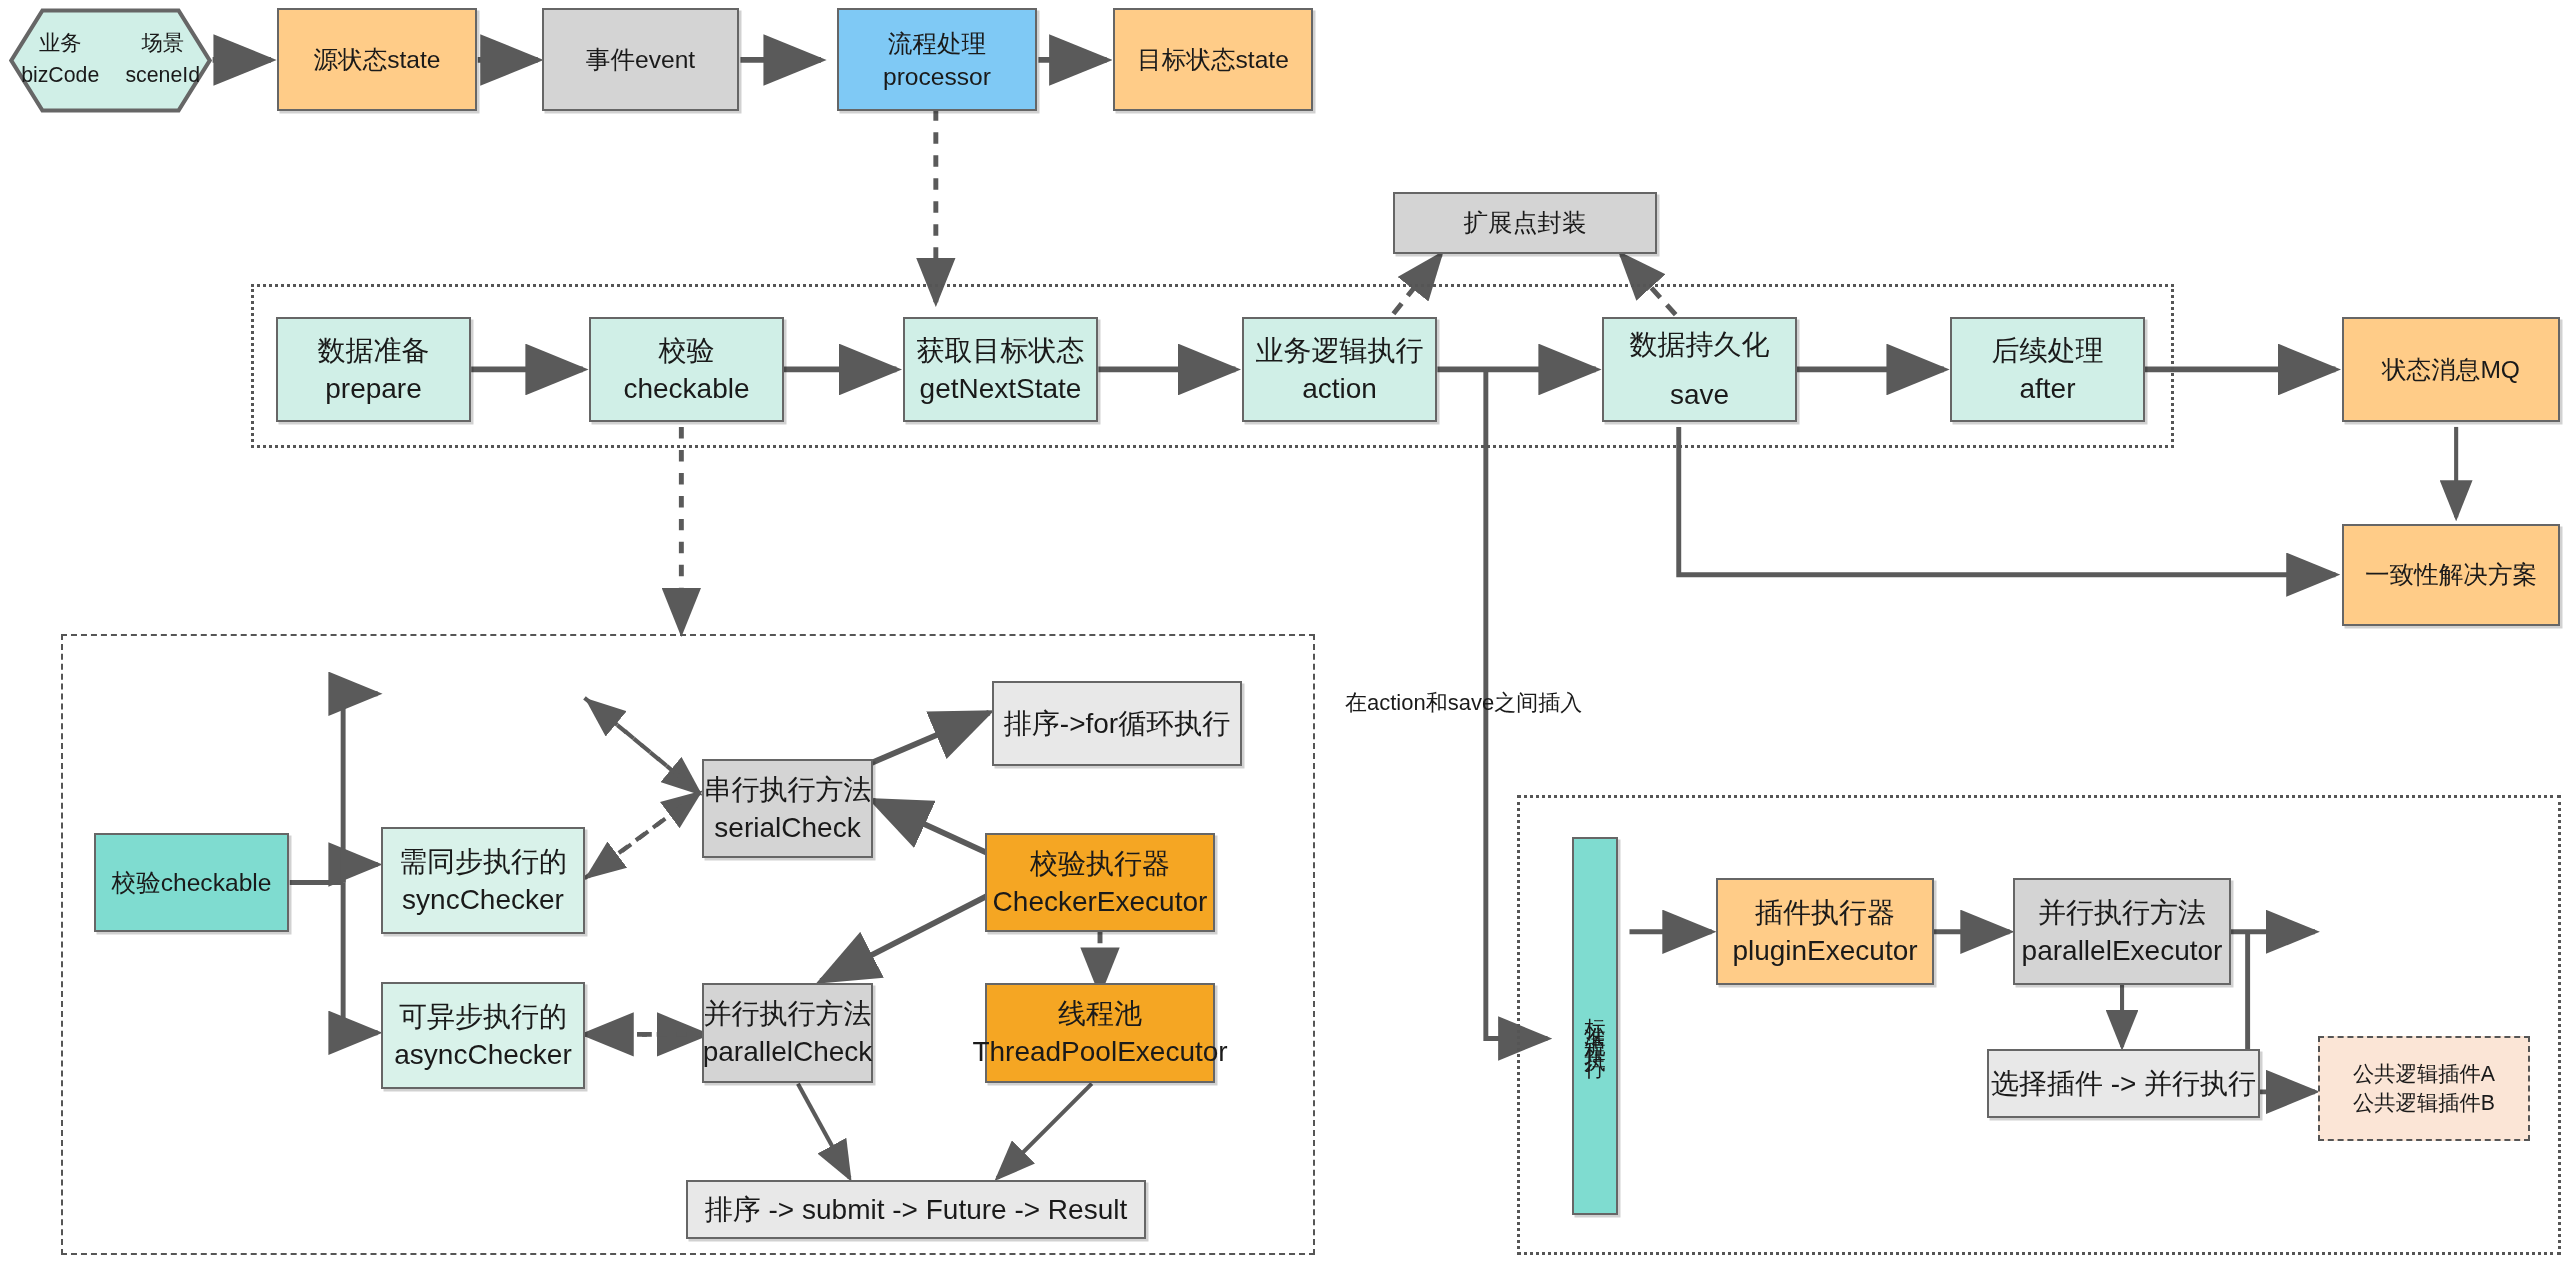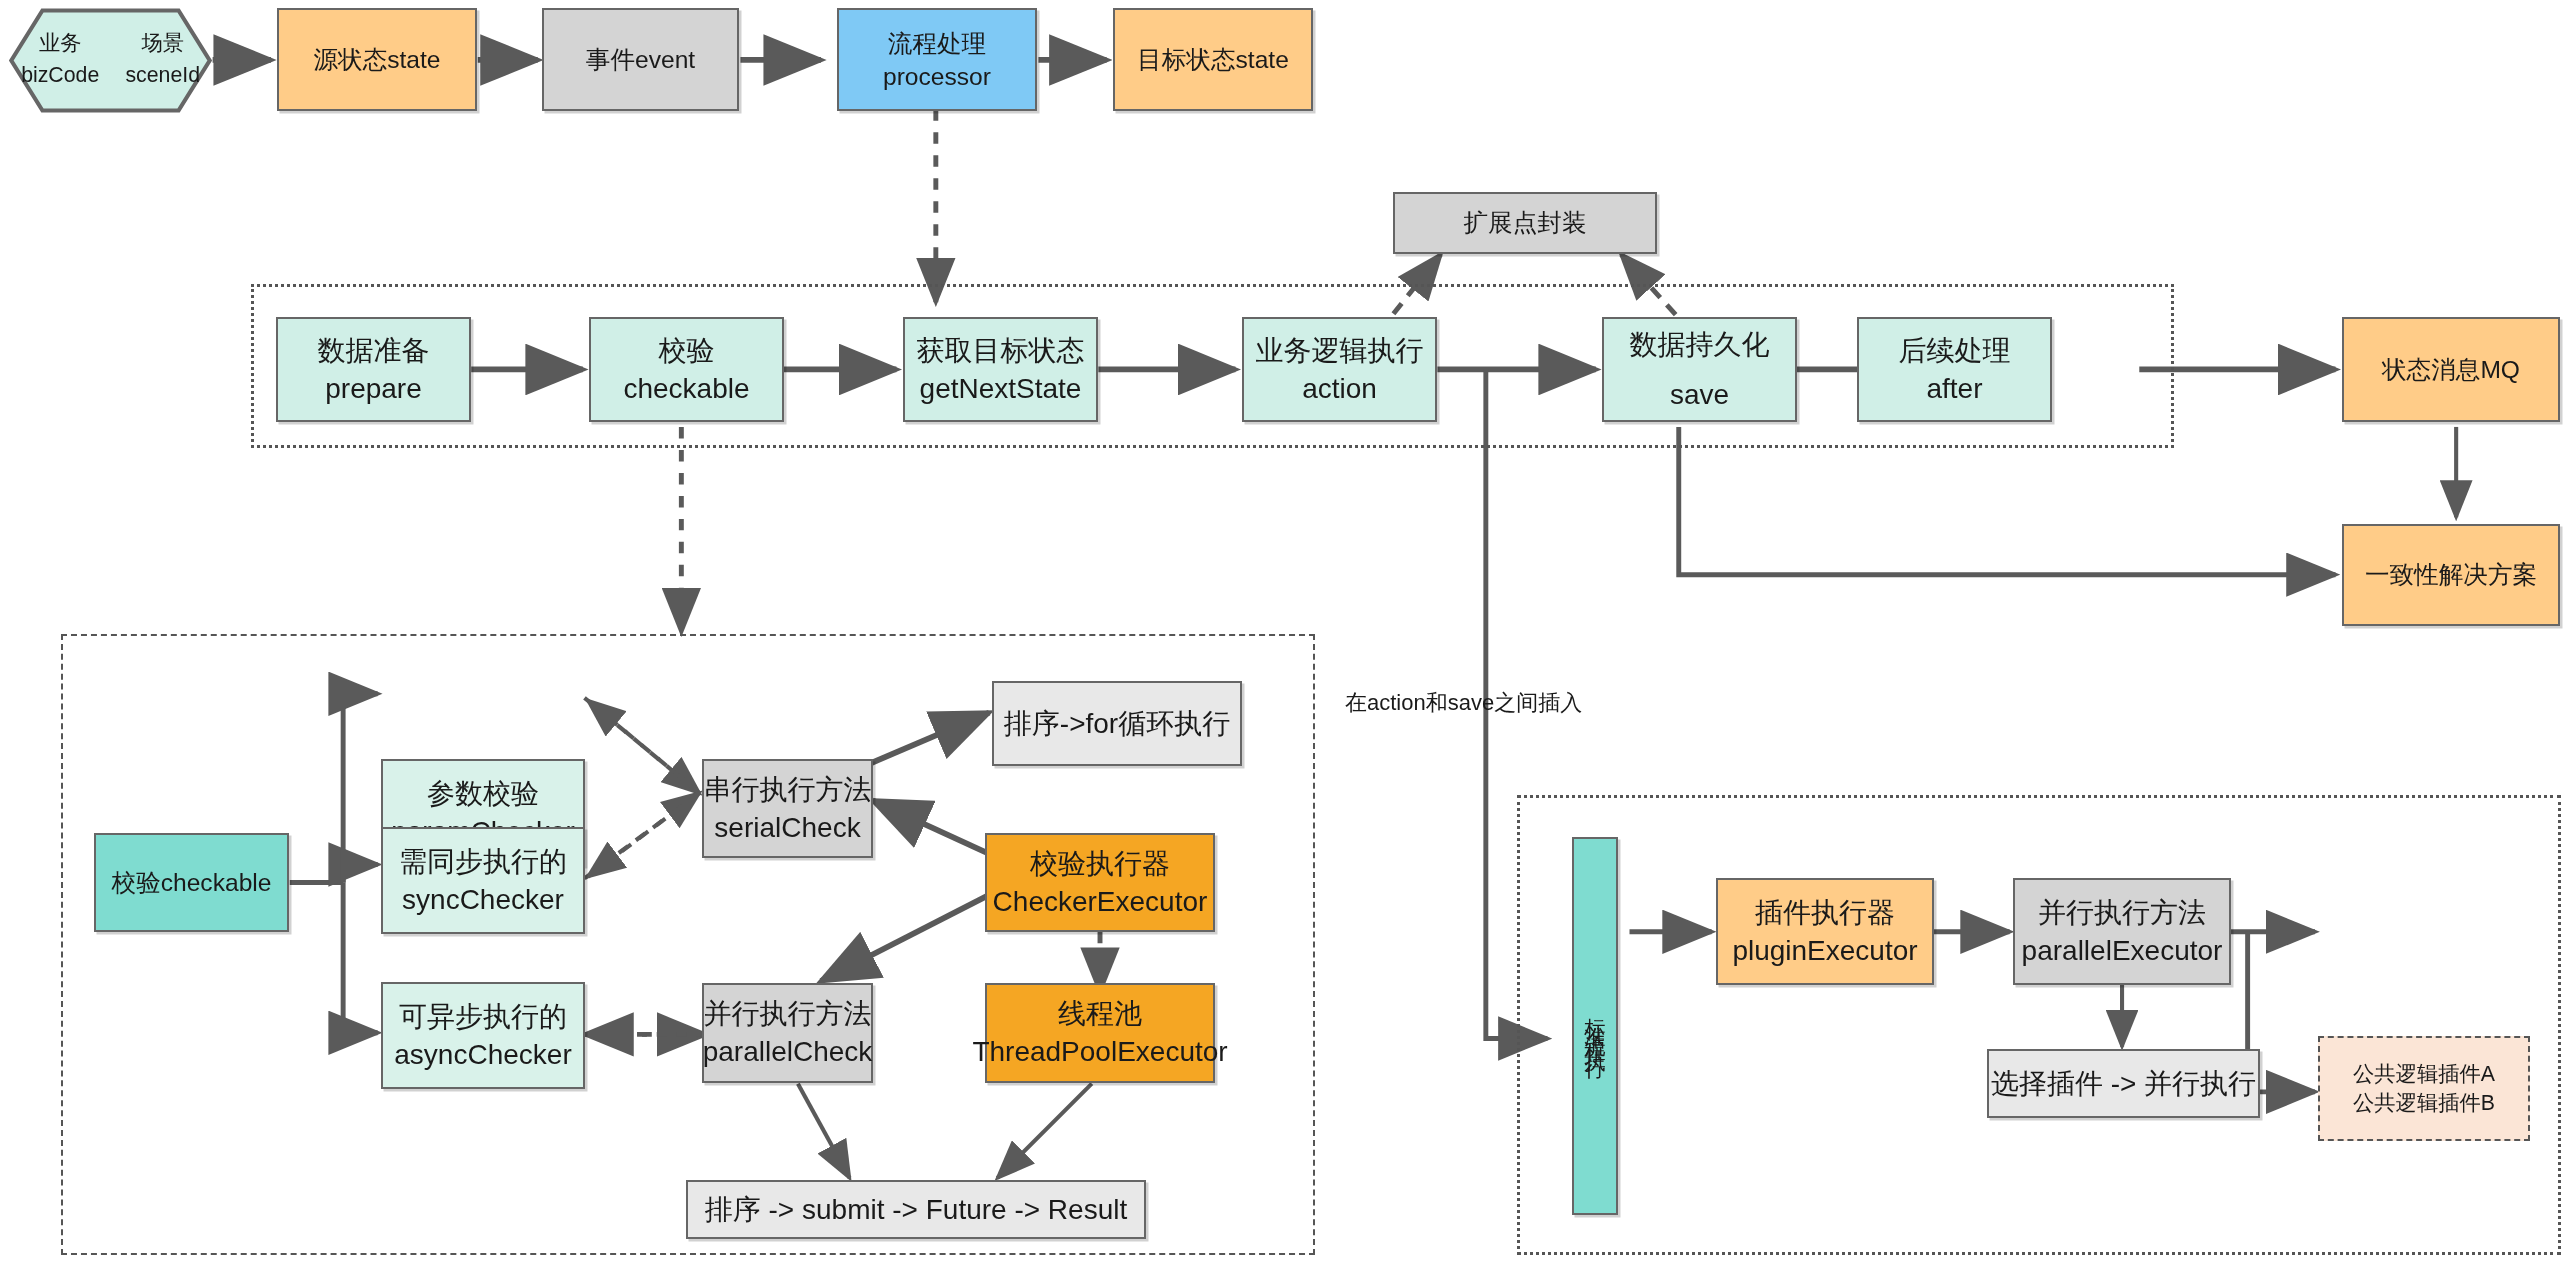"后续处理" div.node { left: 1857px -> 1950px }
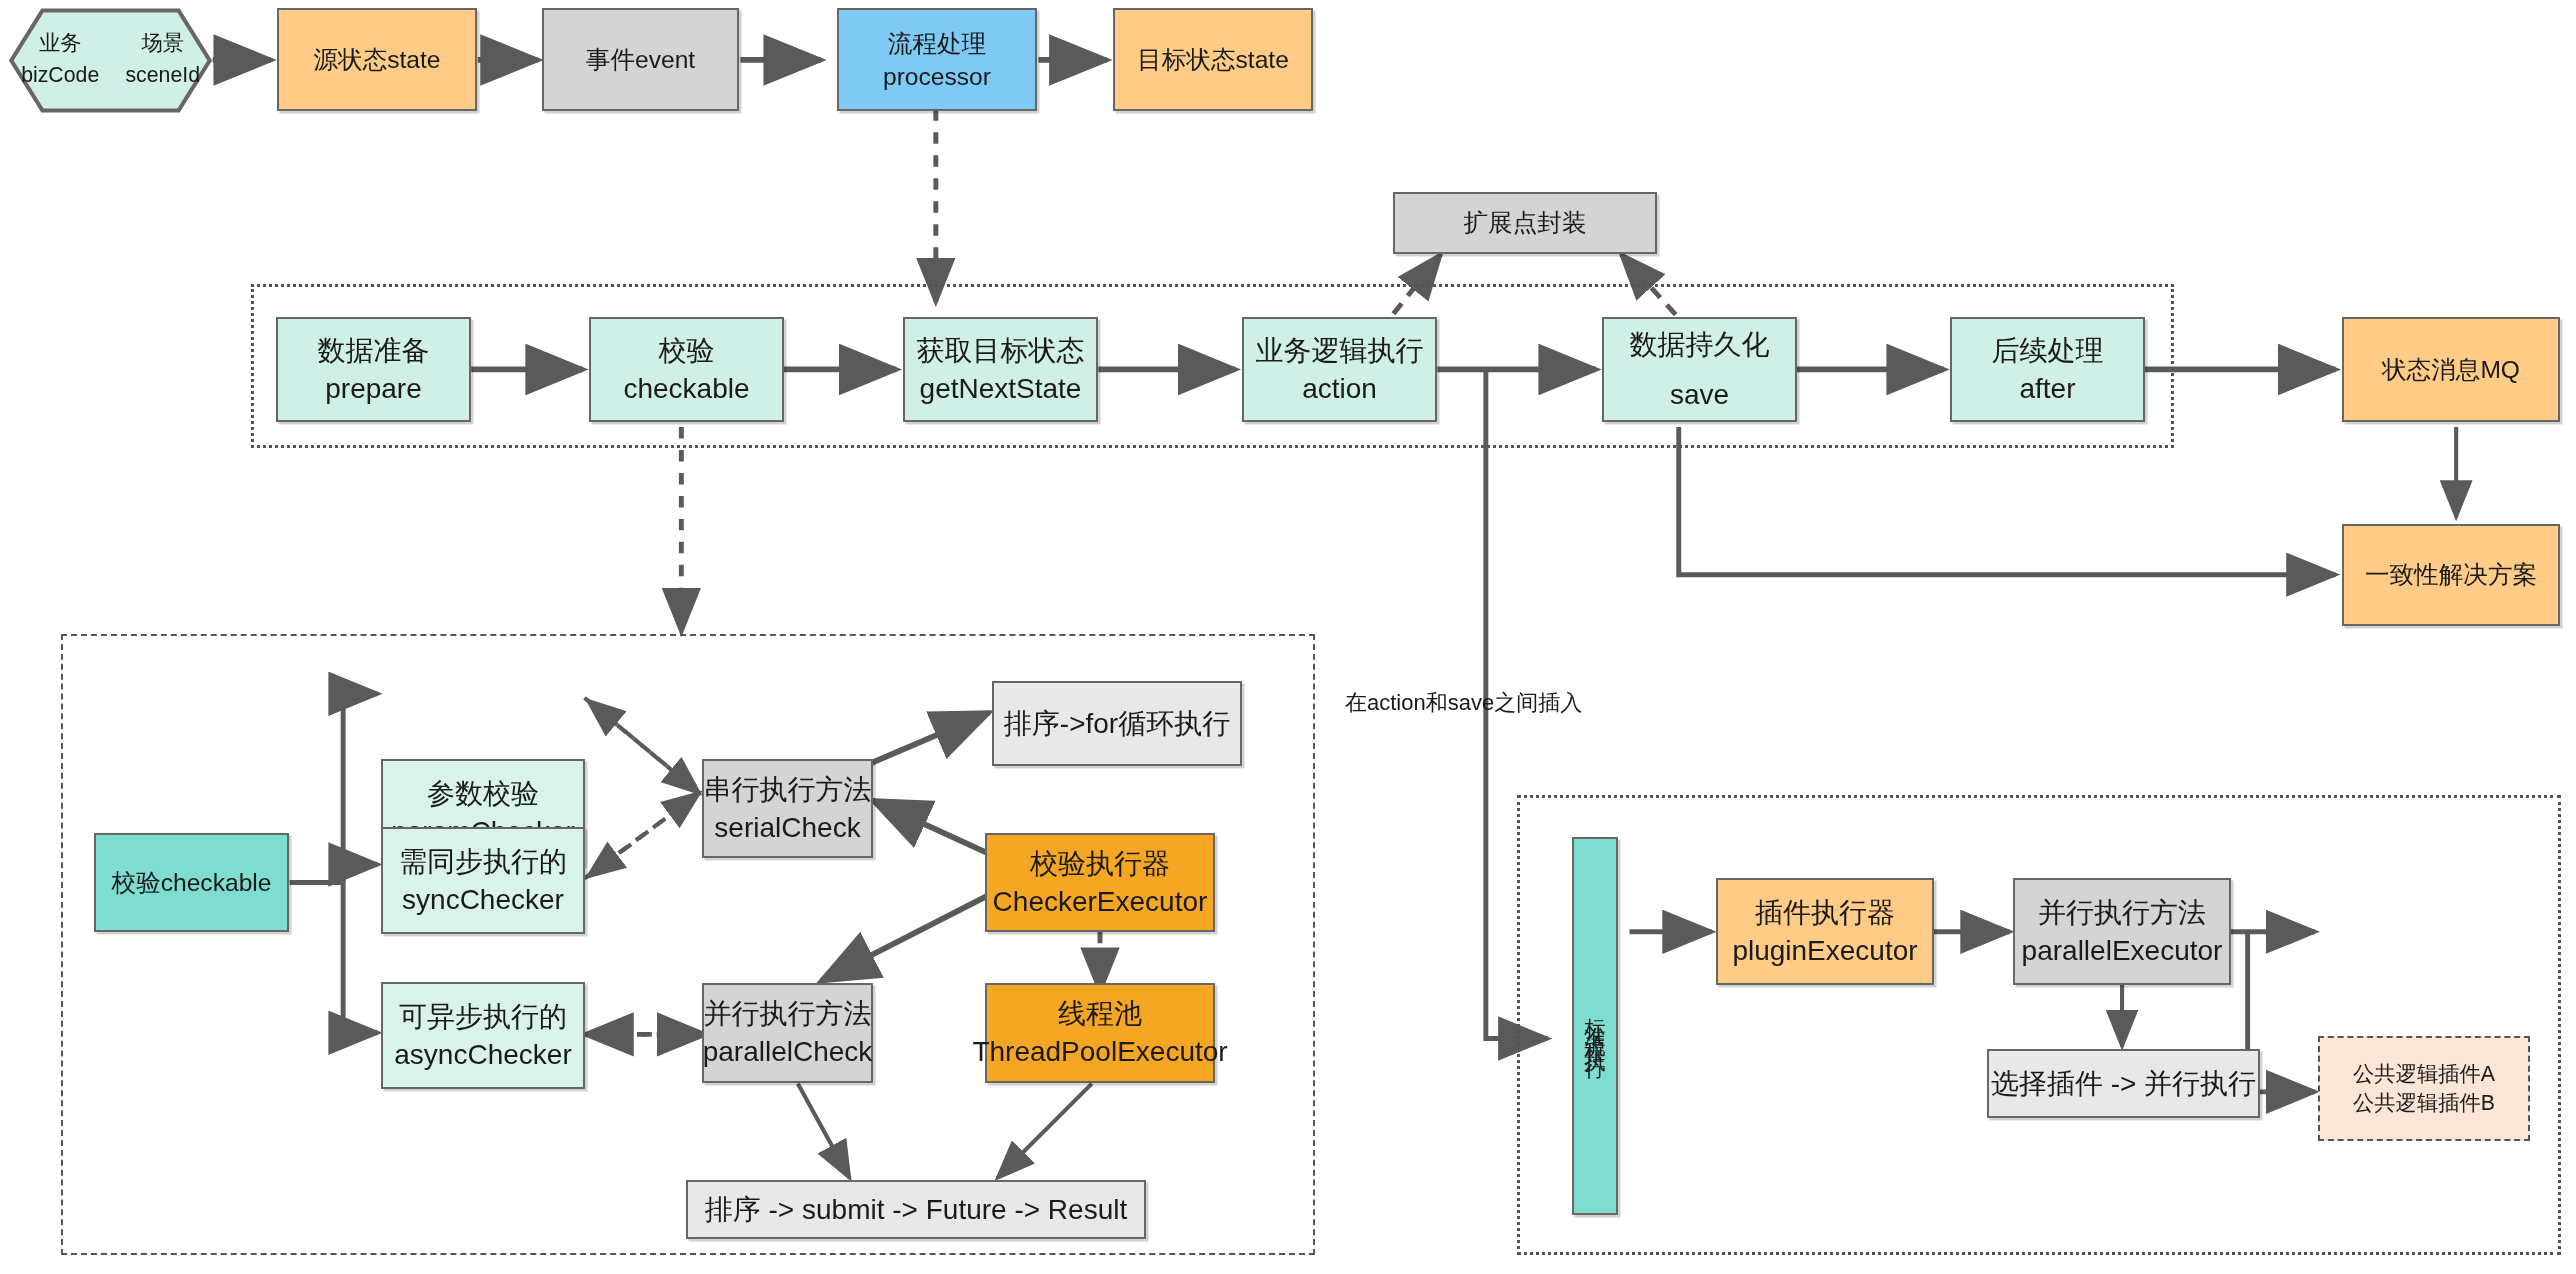"参数校验" div.node { html: <div> <span>参数校验</span> <span>paramChecker</span> </div> -> none }
